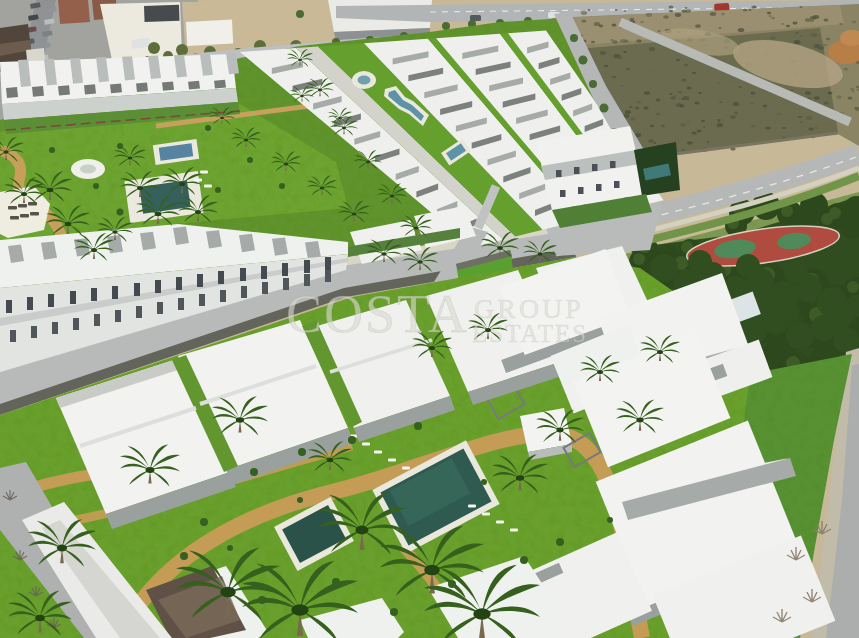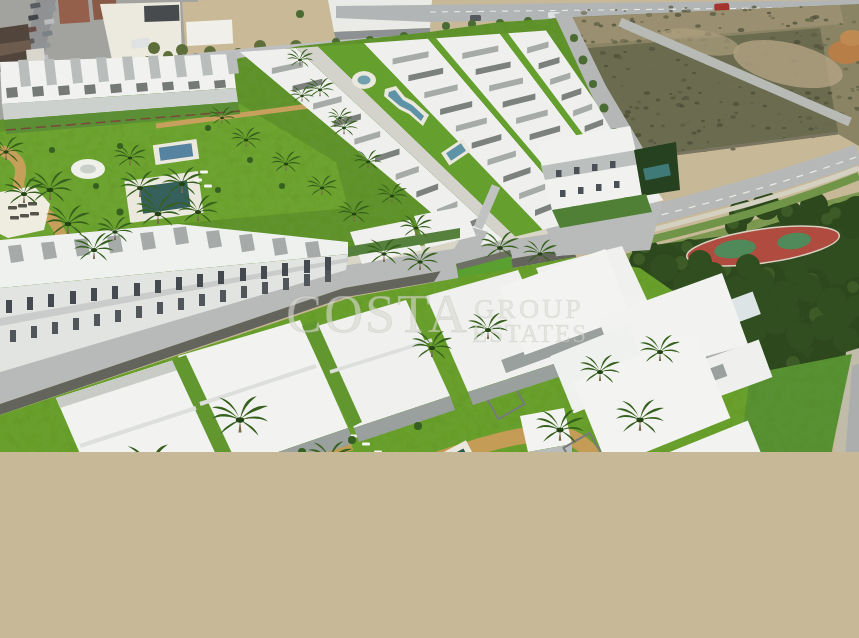"COSTA" div { height: 452px -> 638px }
